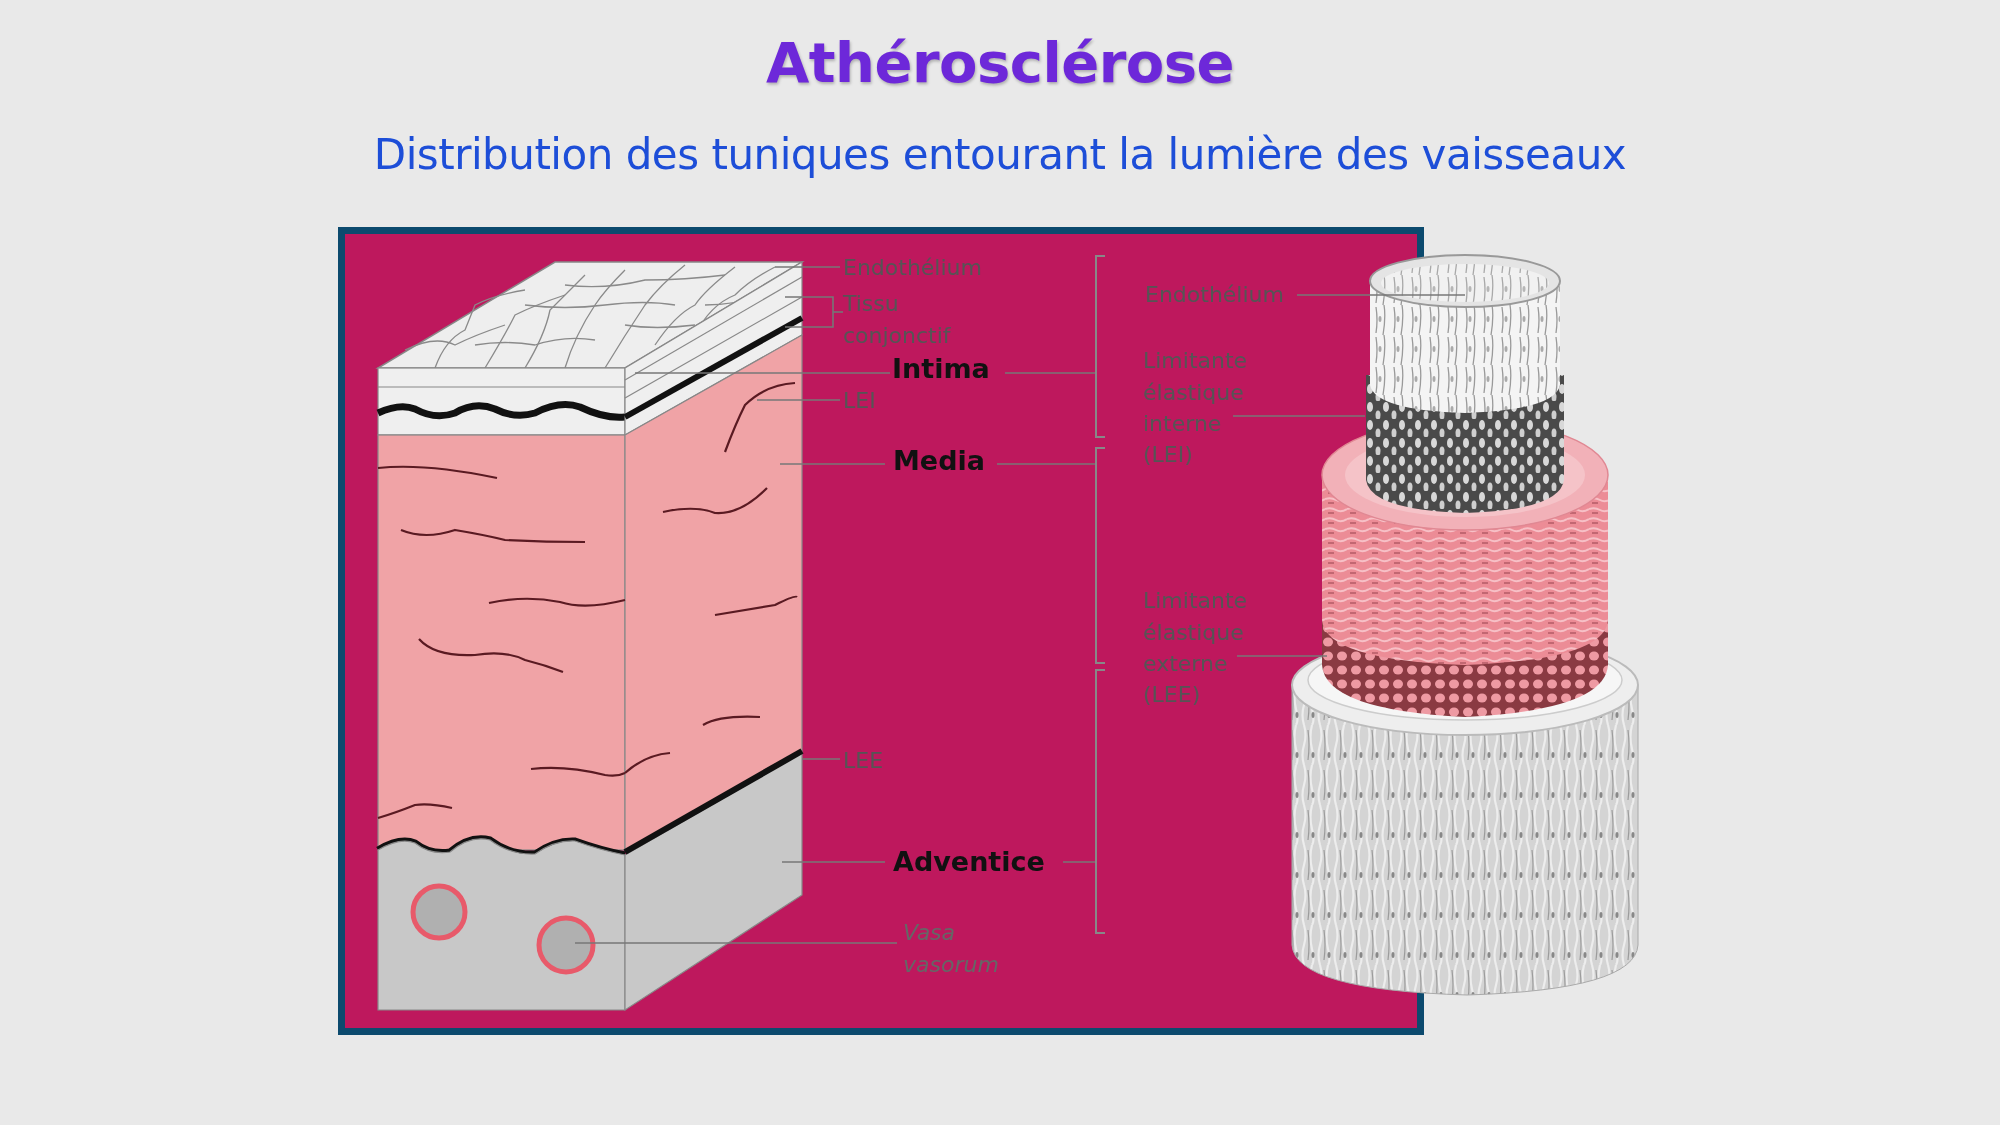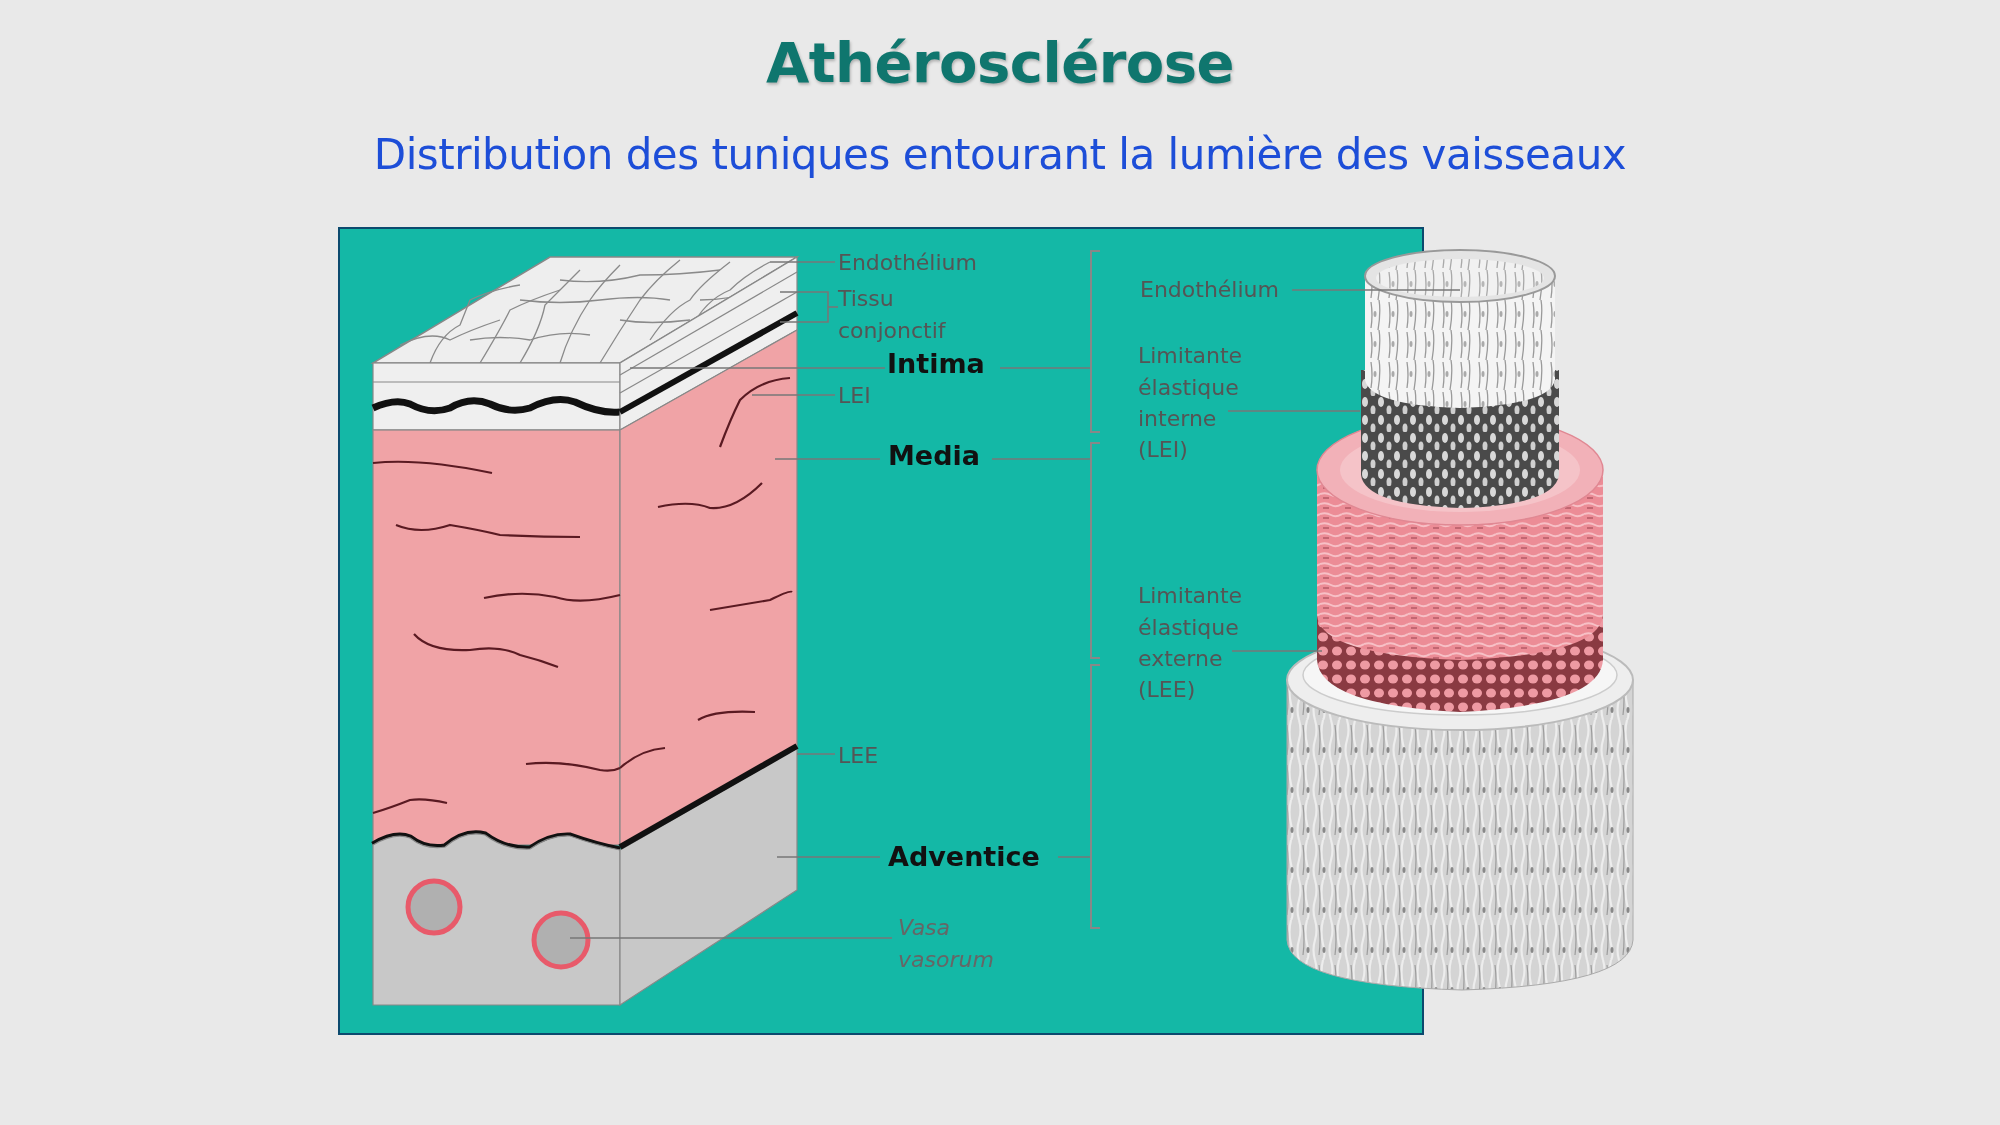"Athérosclérose" .title { color: #0f766e -> #6d28d9 }
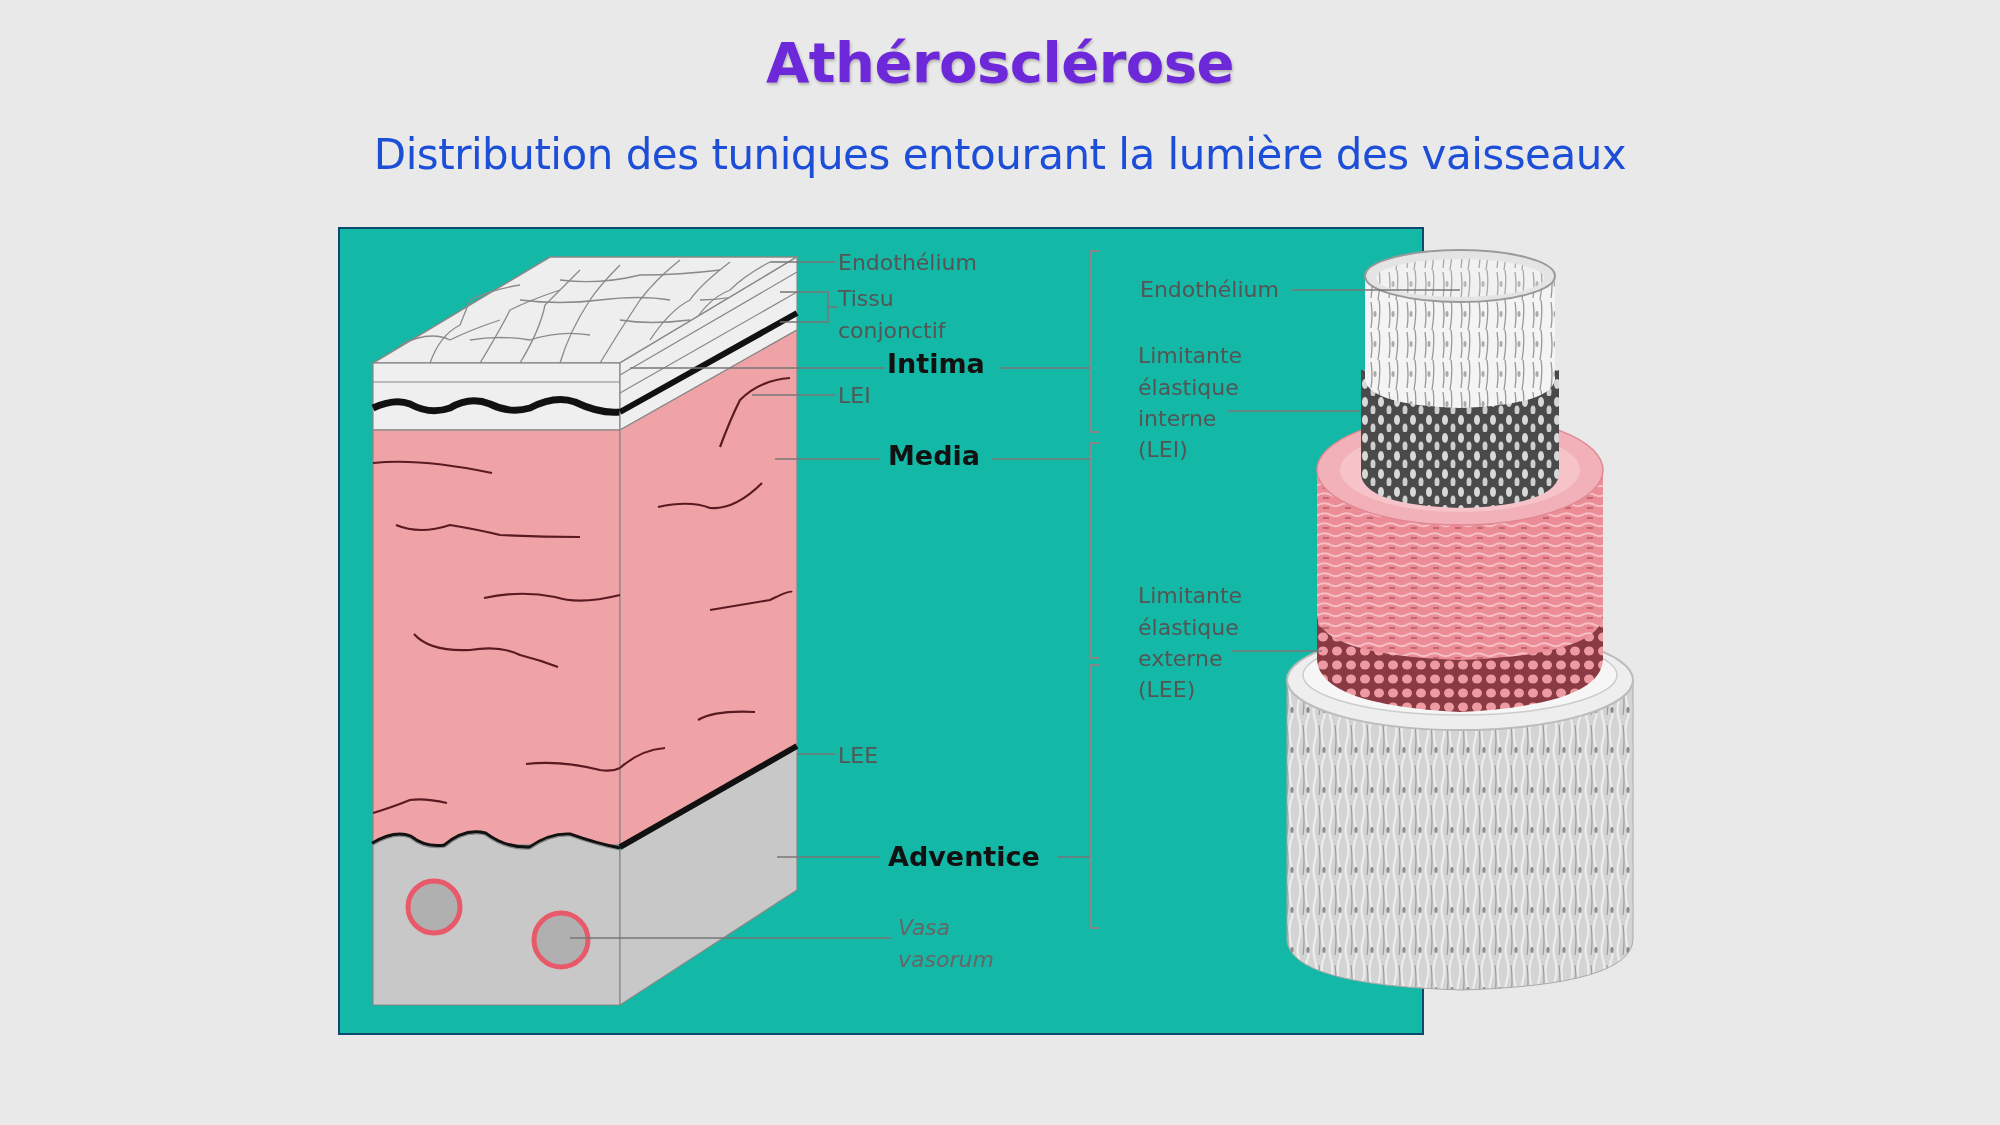"Endothélium" .figure { background: #14b8a6 -> #be185d; border: 2px solid #0c4a6e -> 7px solid #0c4a6e }
